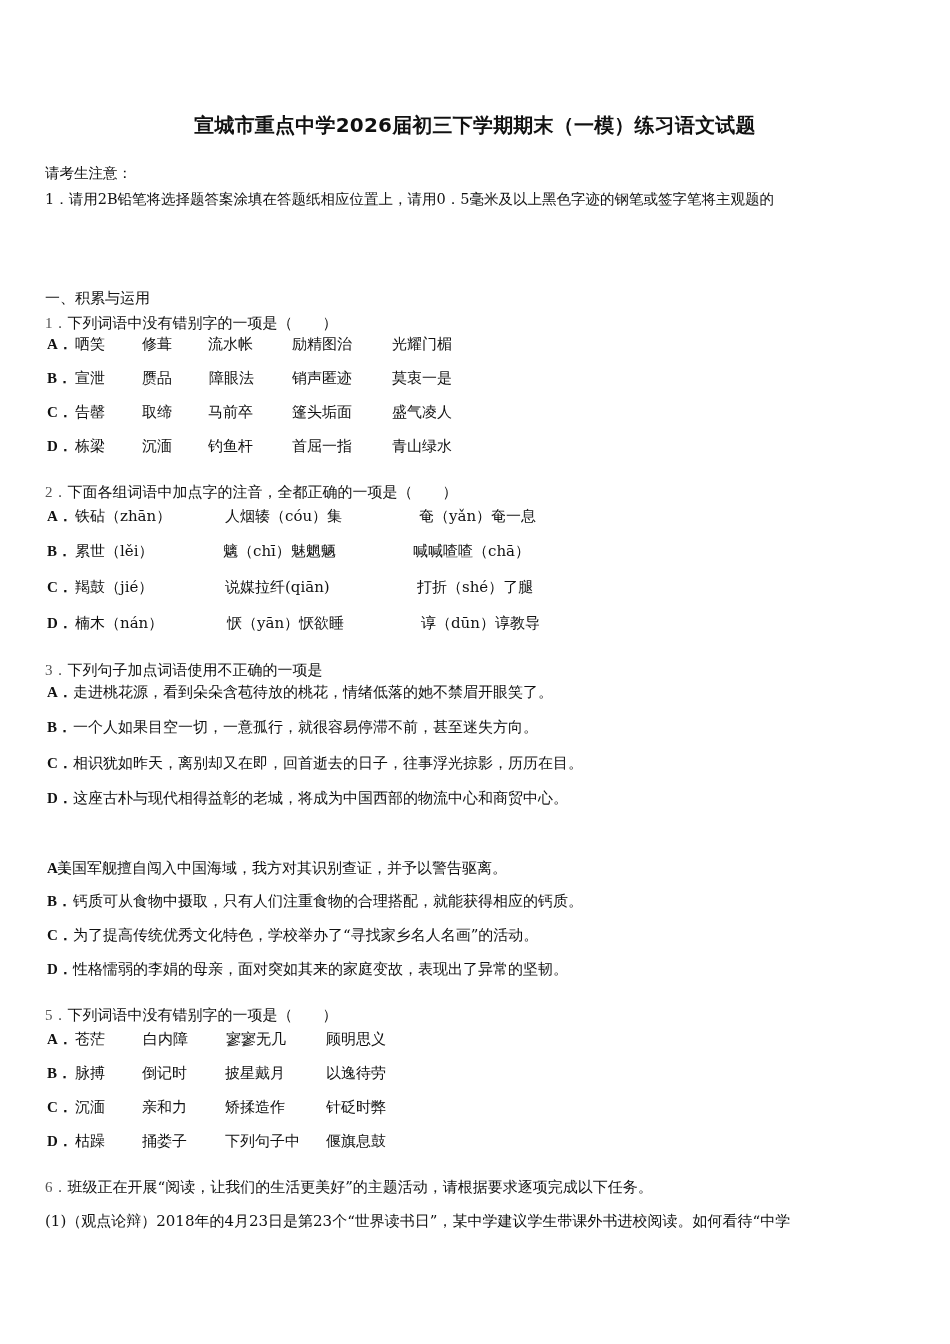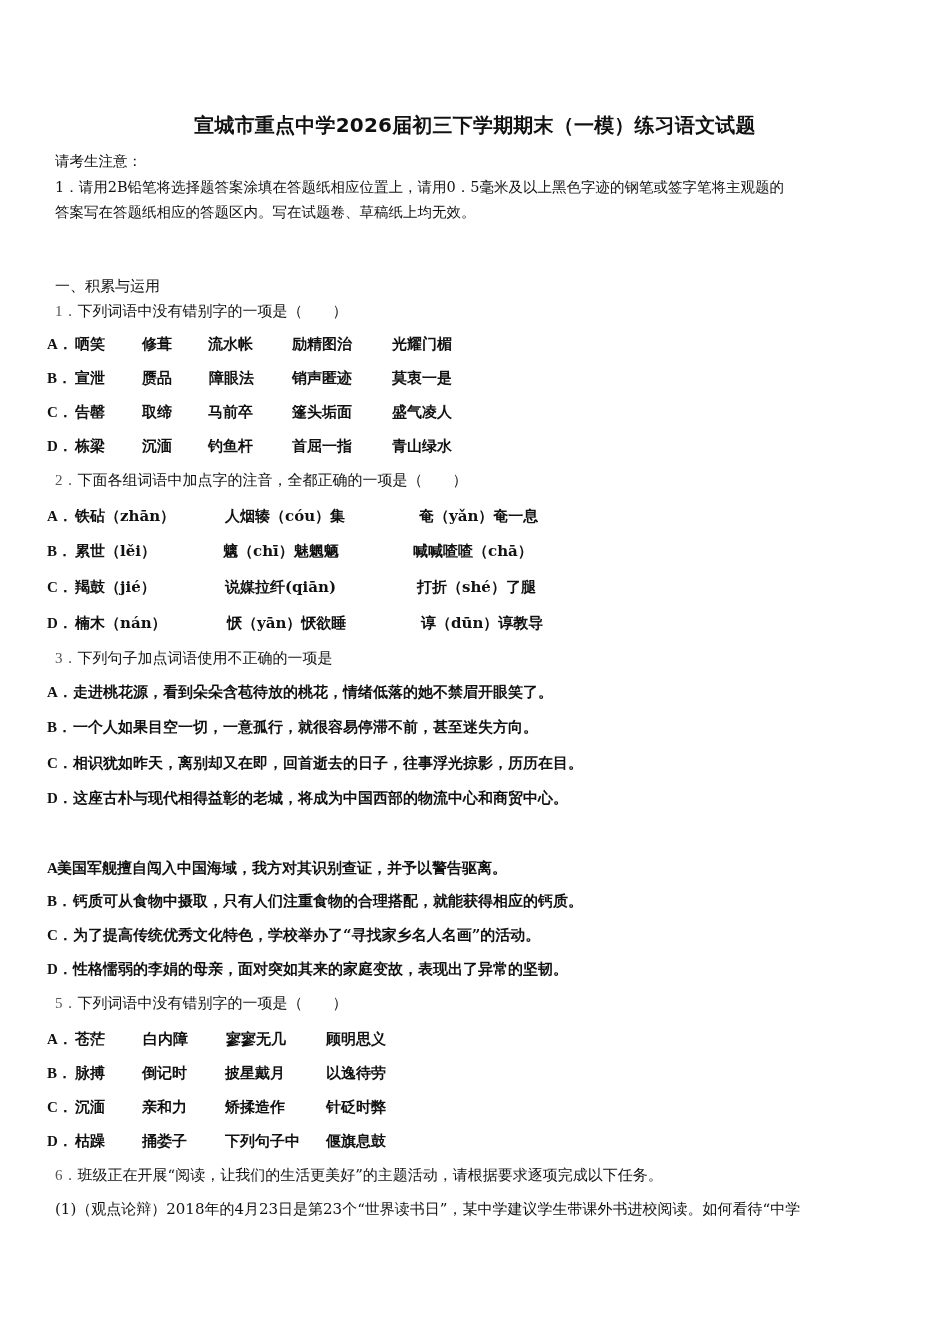"请考生注意：" .line { left: 55px -> 45px; margin-top: none -> 12px }
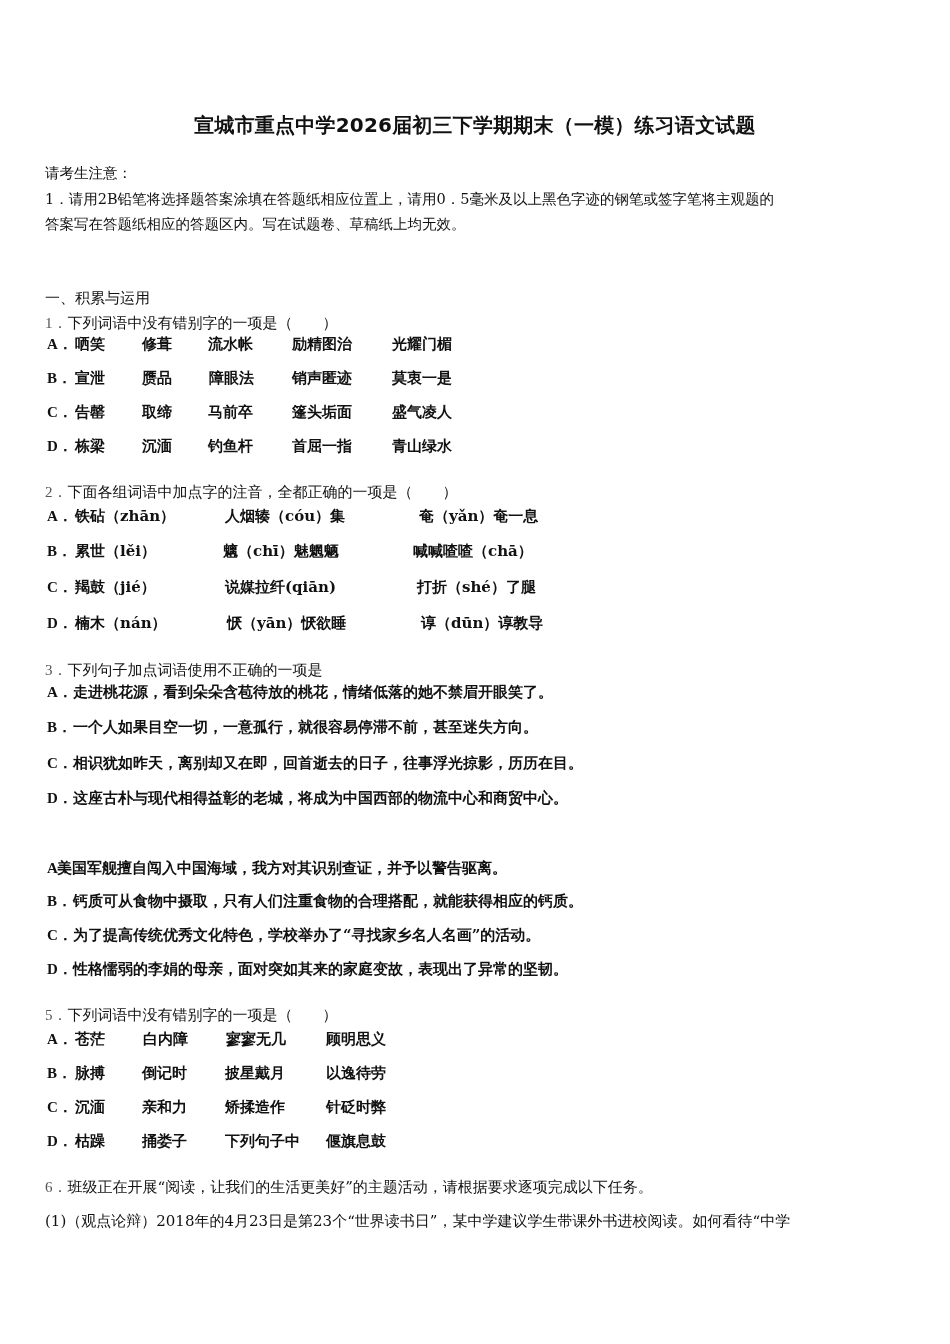"答案写在答题纸相应的答题区内。写在试题卷、草稿纸上均无效。" div.line { html: <div>答案写在答题纸相应的答题区内。写在试题卷、草稿纸上均无效。</div> -> none }
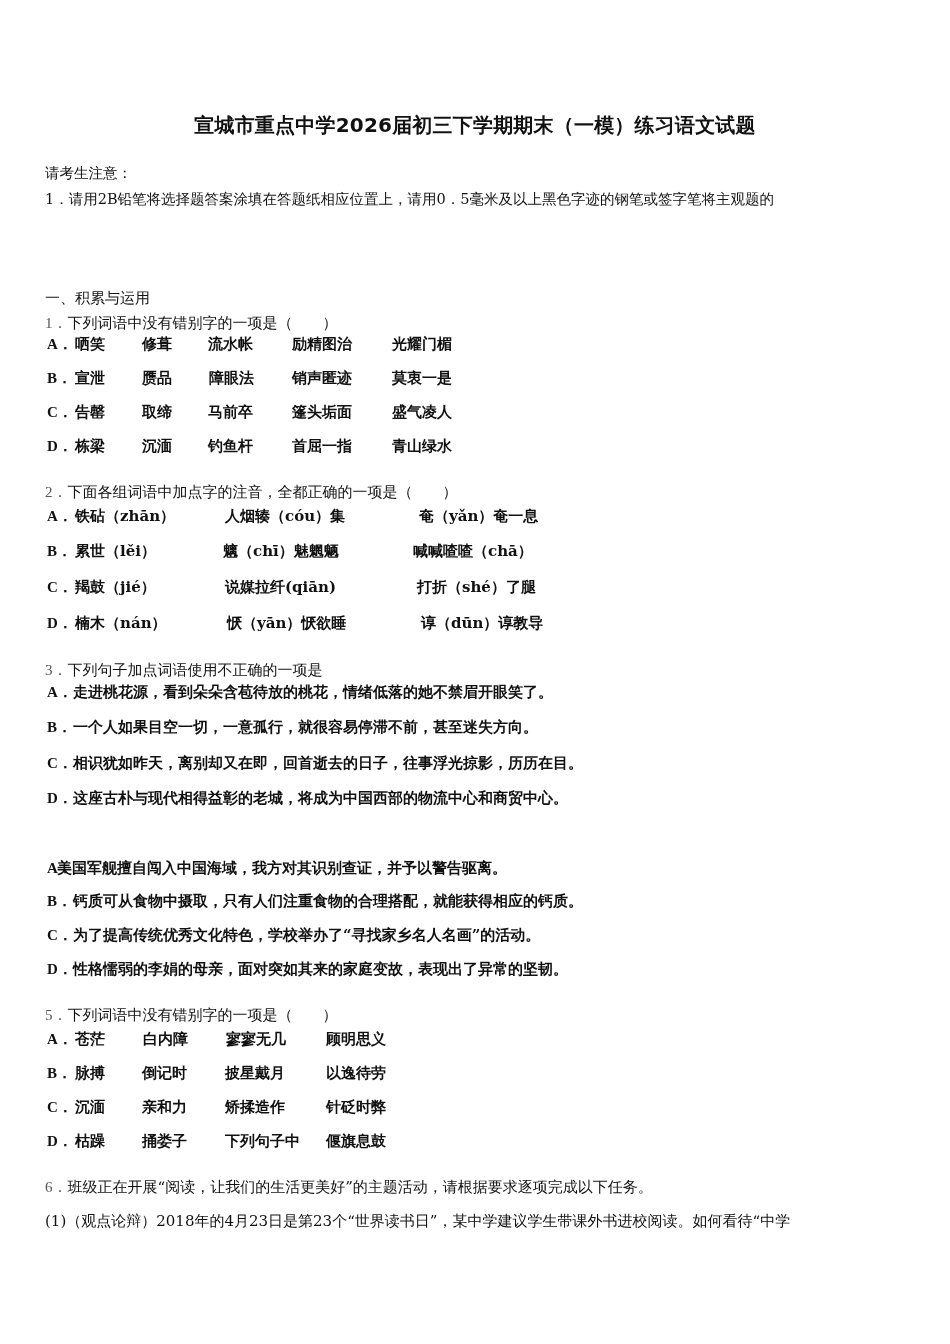"哂笑" .opt .cell { font-weight: bold -> none }
